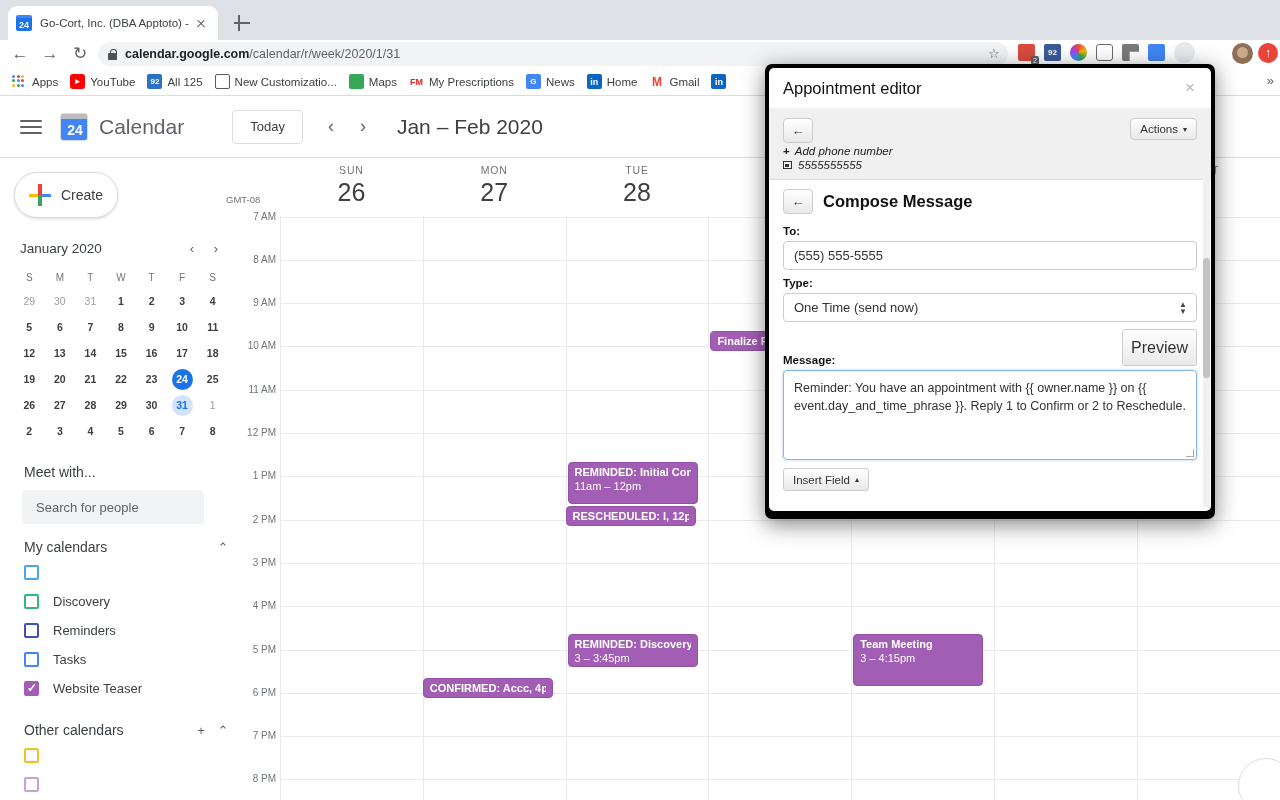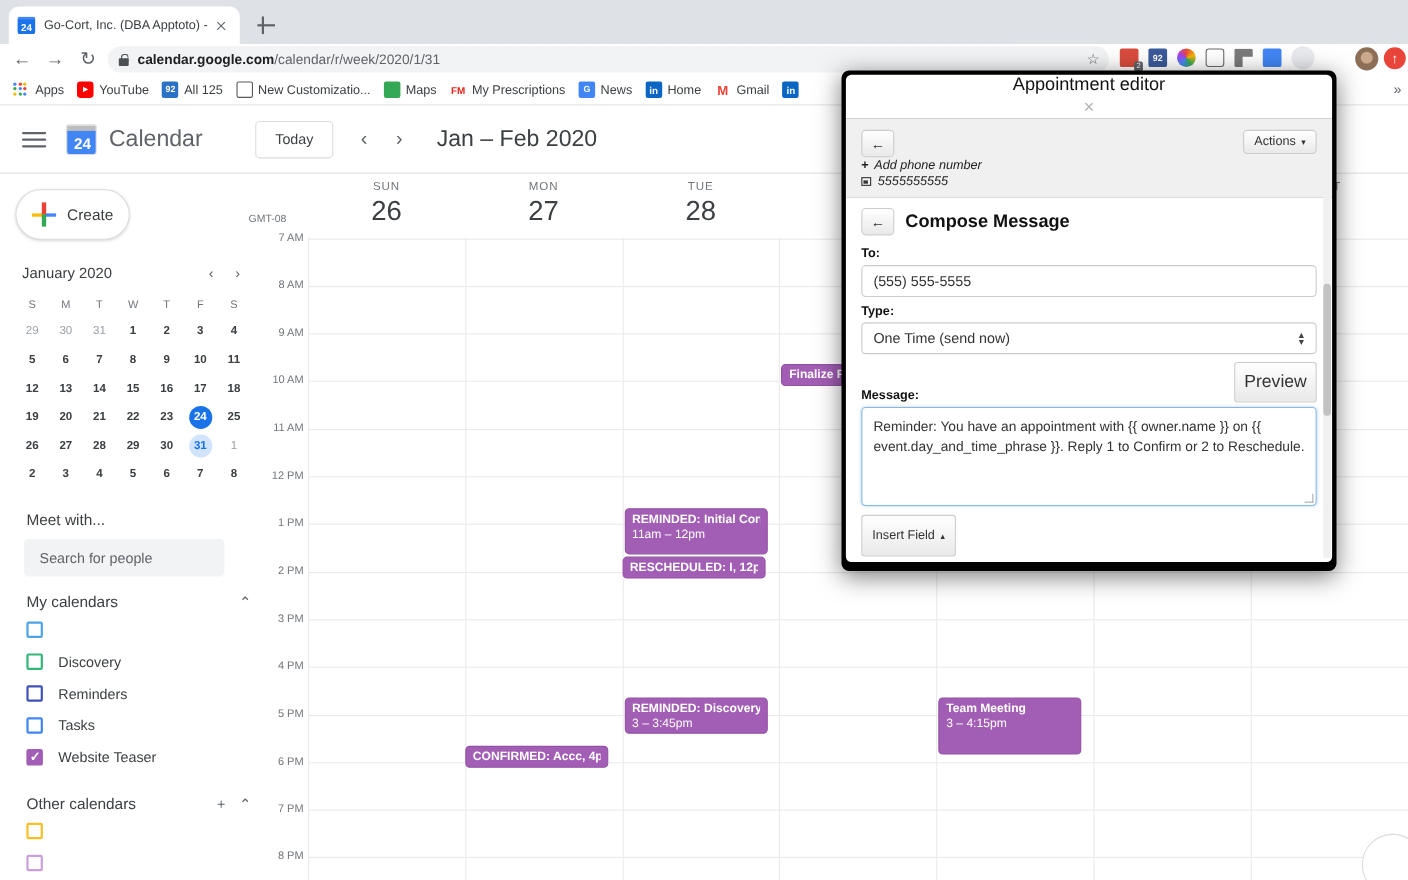"Appointment editor" .modal-head { flex-direction: column -> none; padding: 0 14px -> 12px 14px }
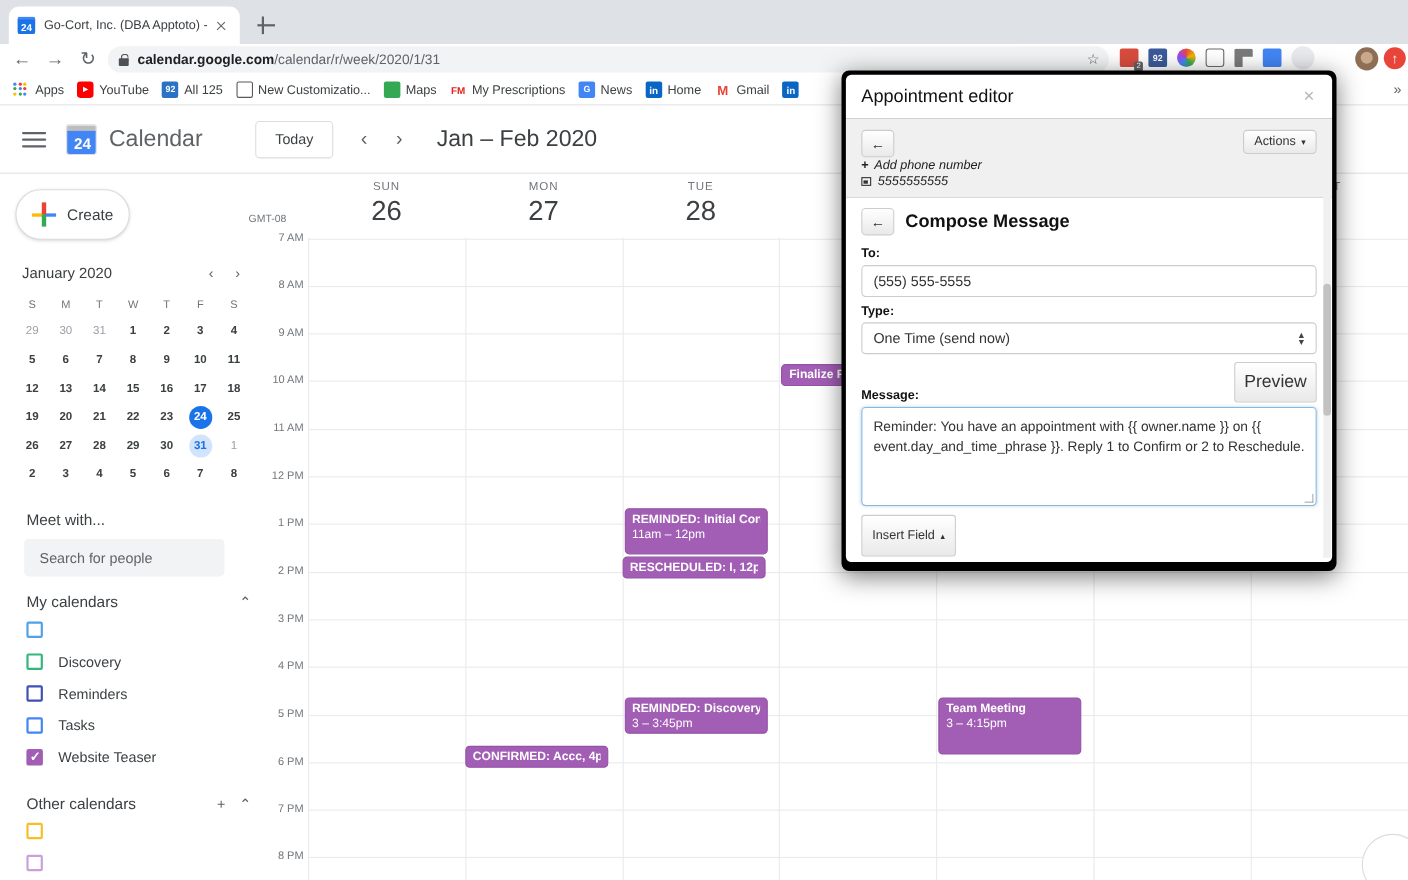"Insert Field" .insert-btn { height: 38px -> 23px }
